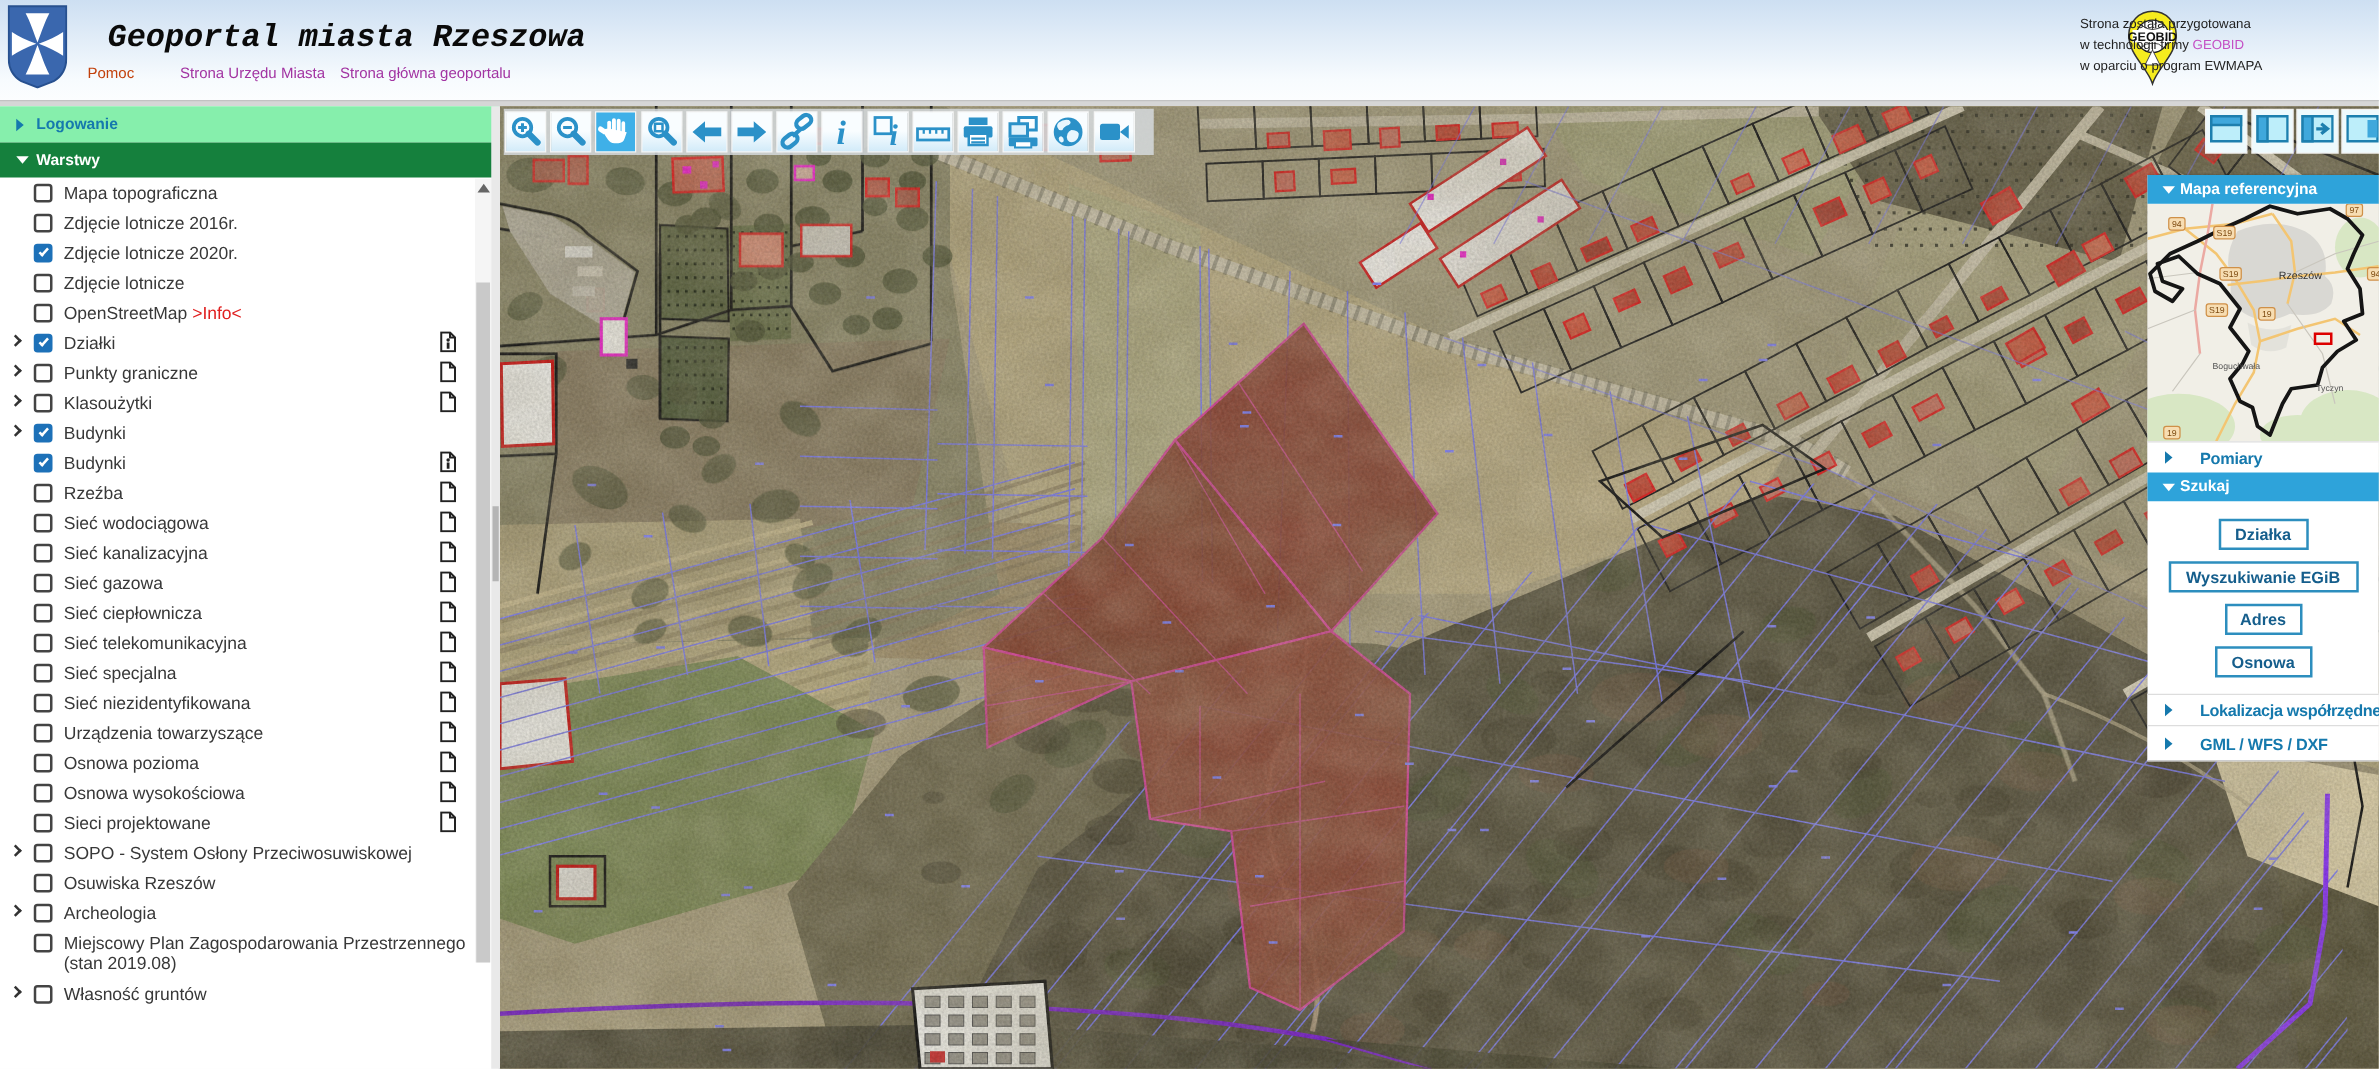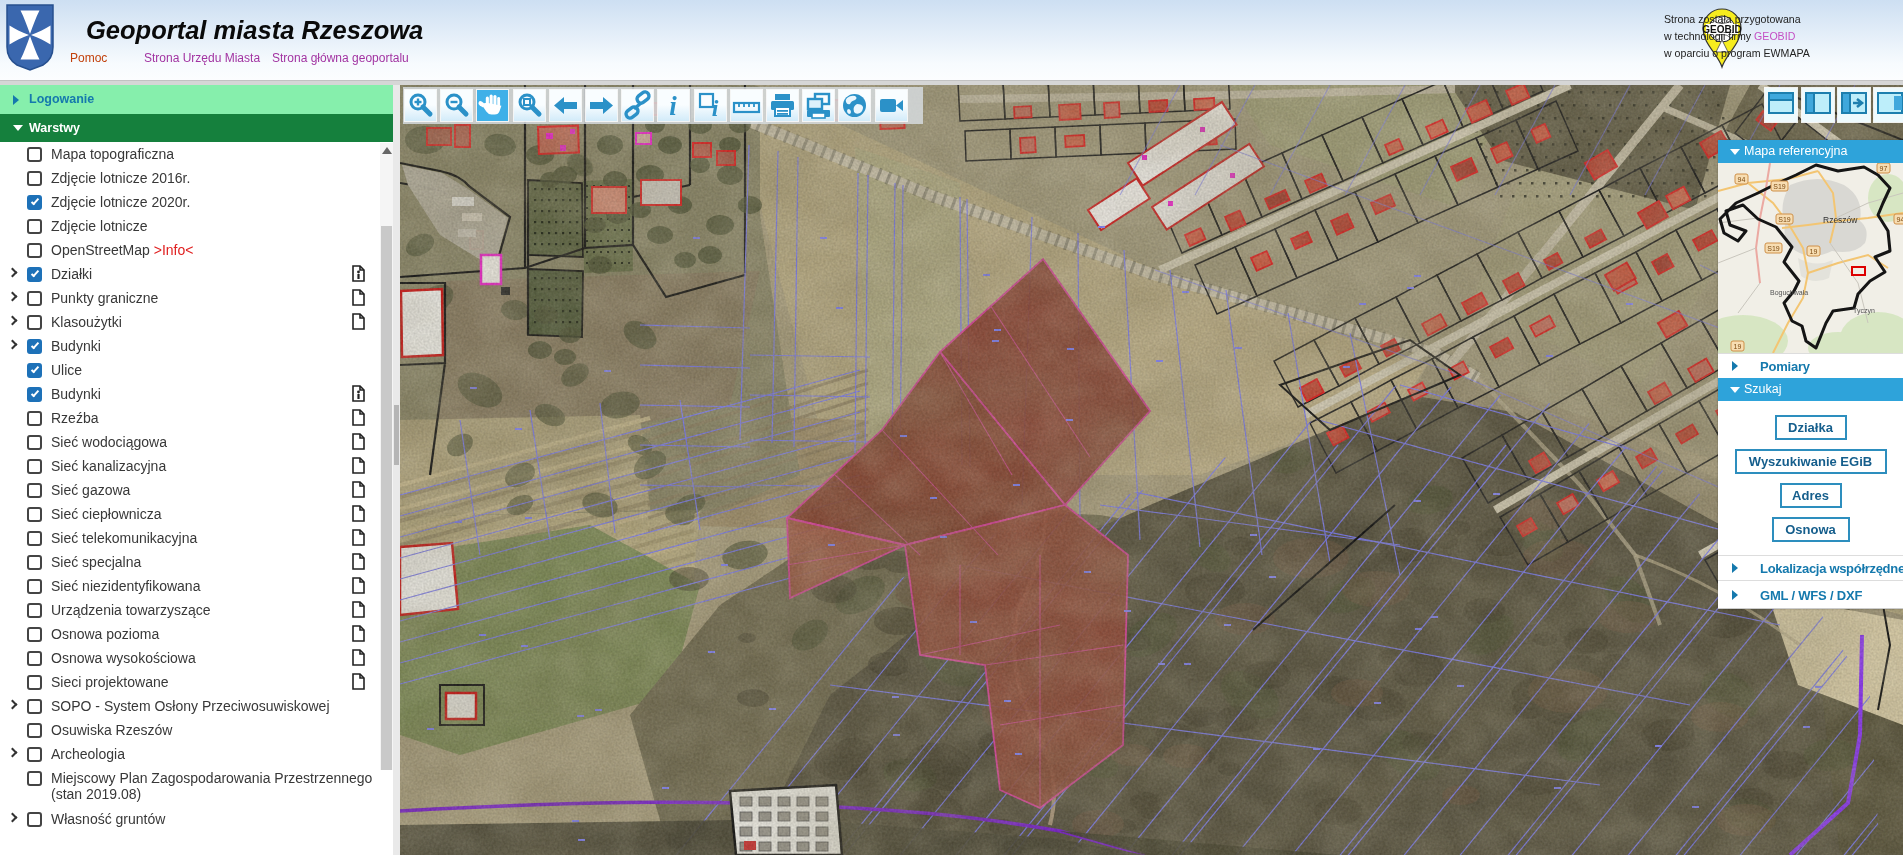"Geoportal miasta Rzeszowa" .title { font-family: Liberation Sans, sans-serif -> Liberation Mono, monospace }
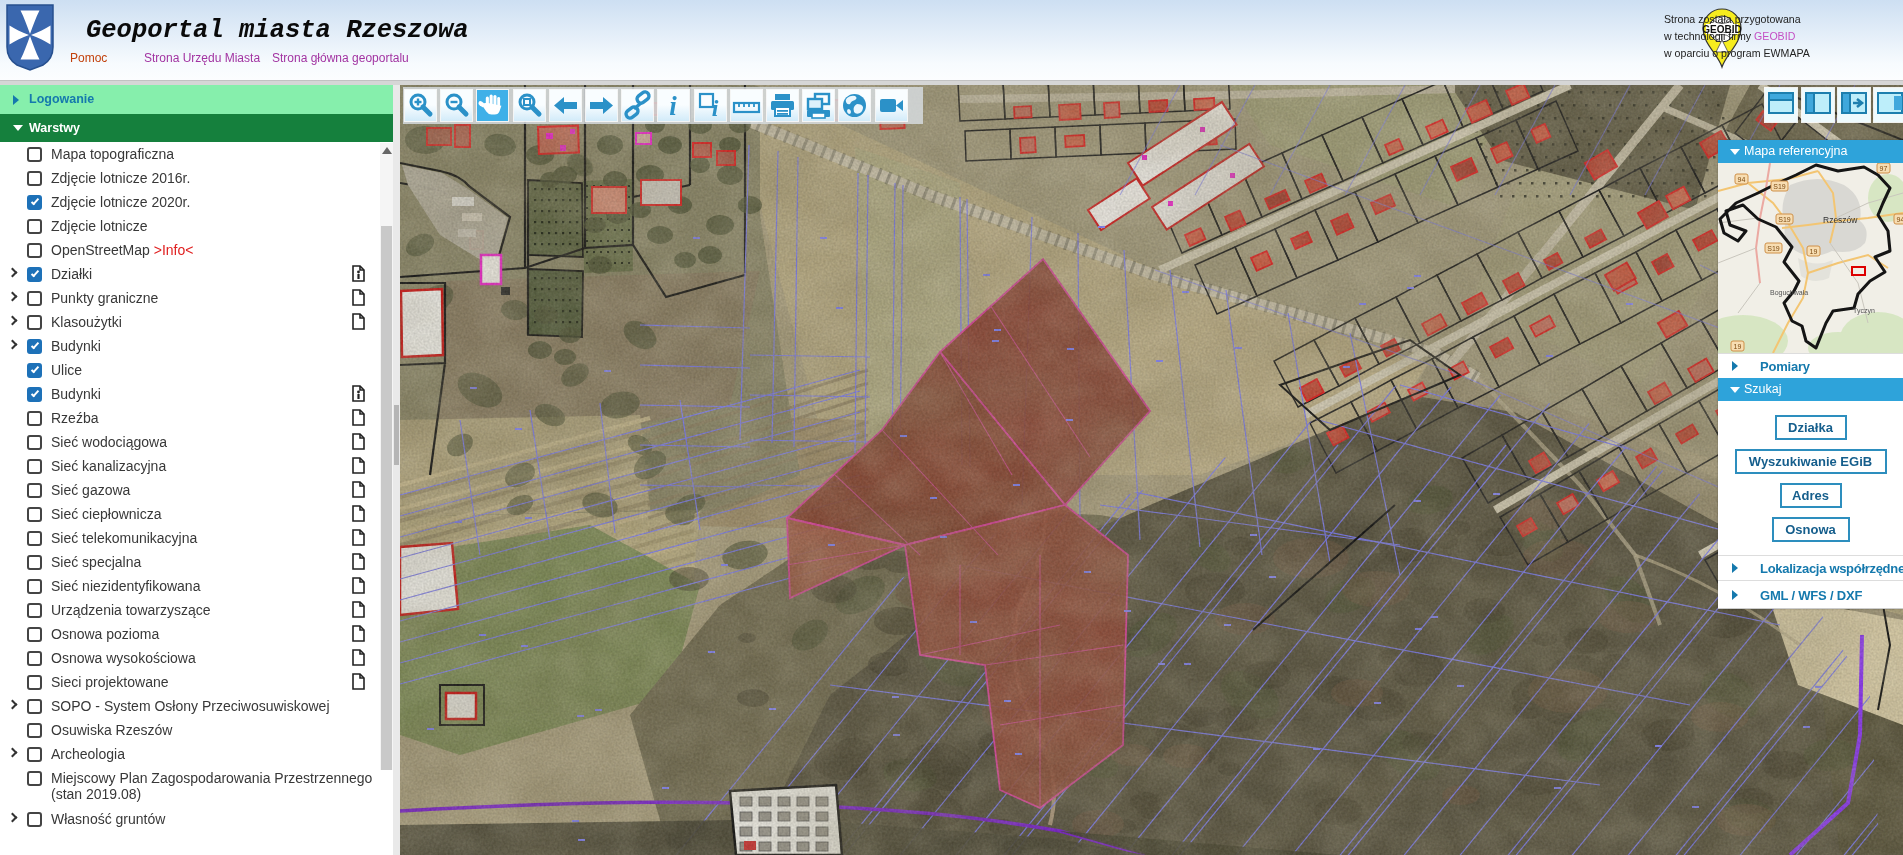"Mapa referencyjna" .rhead { font-weight: normal -> bold }
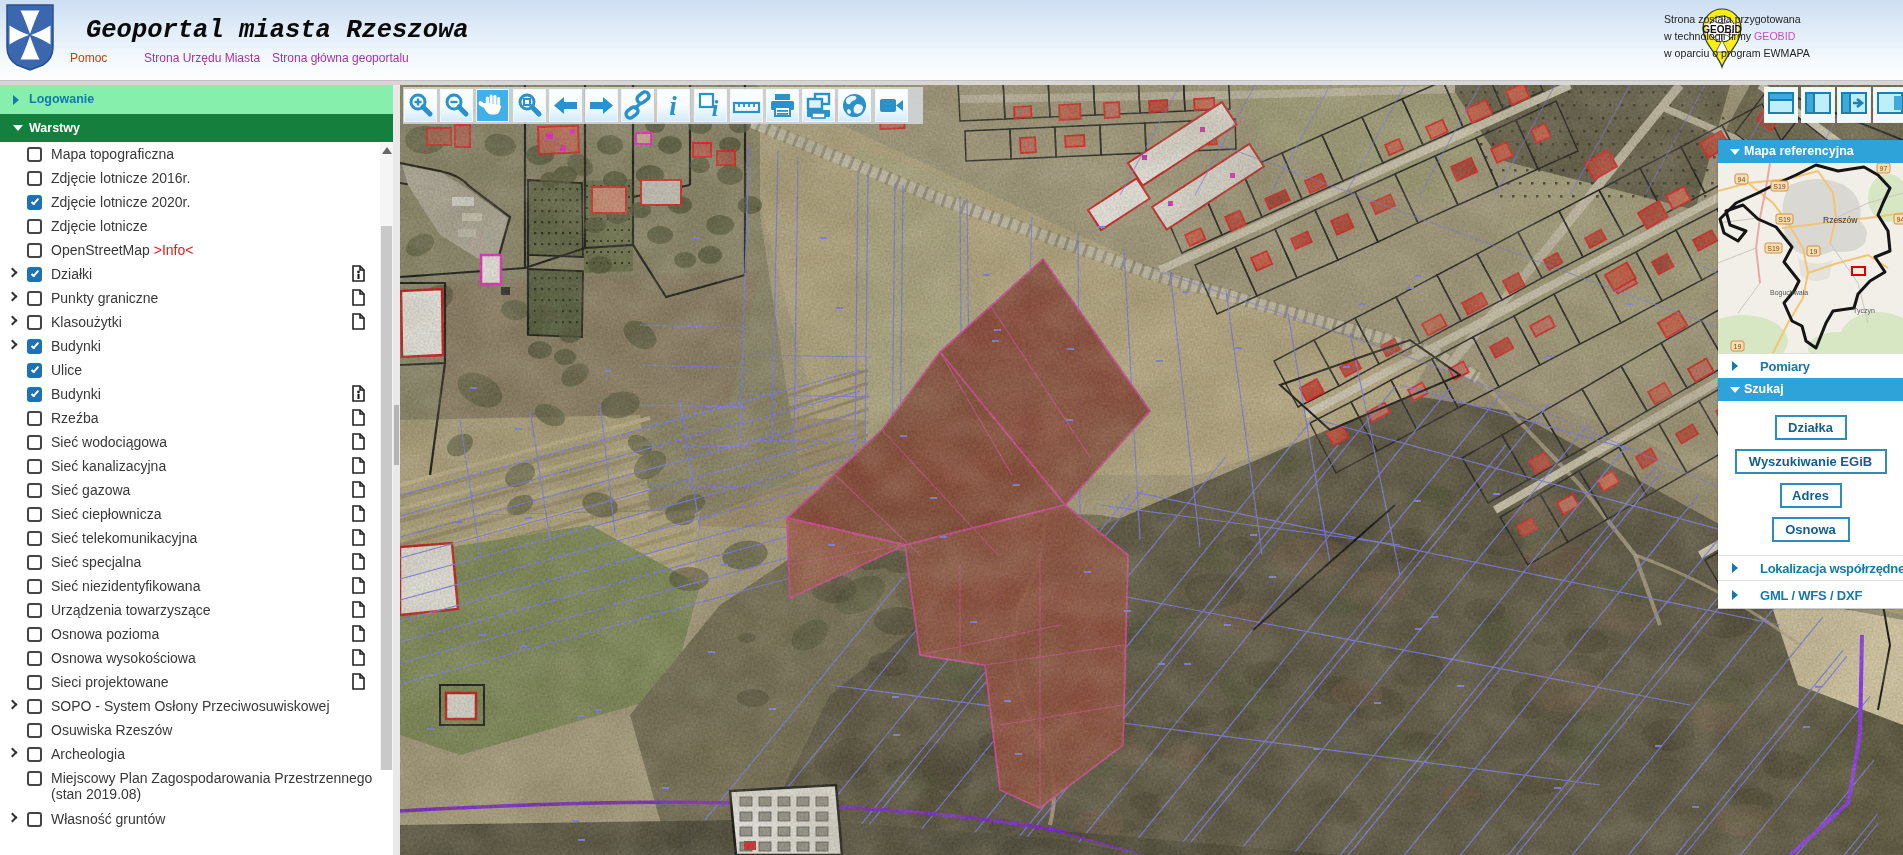"Ulice" div.row { html: <div> <span> <span></span> </span> <span>Ulice</span> </div> -> none }
